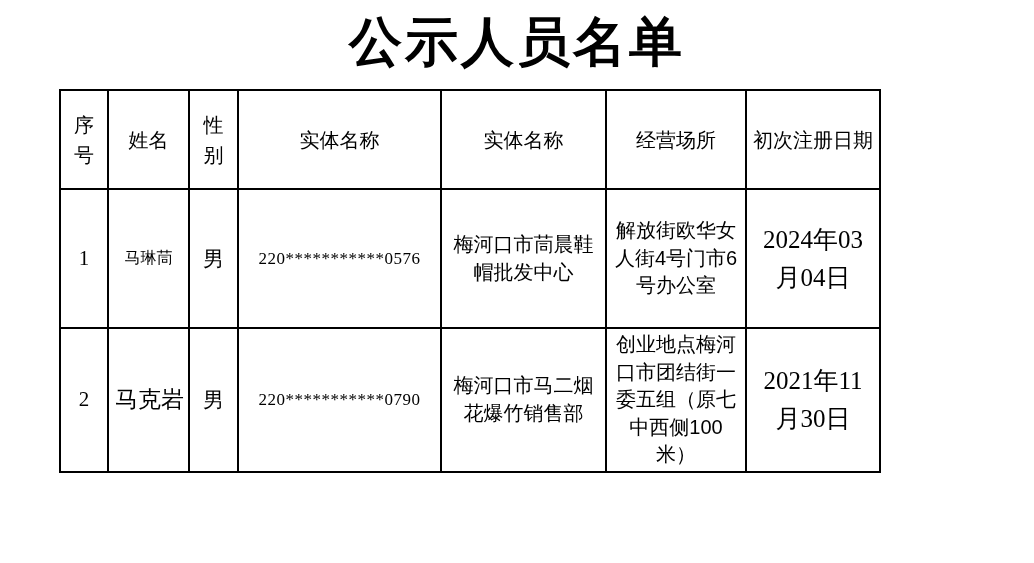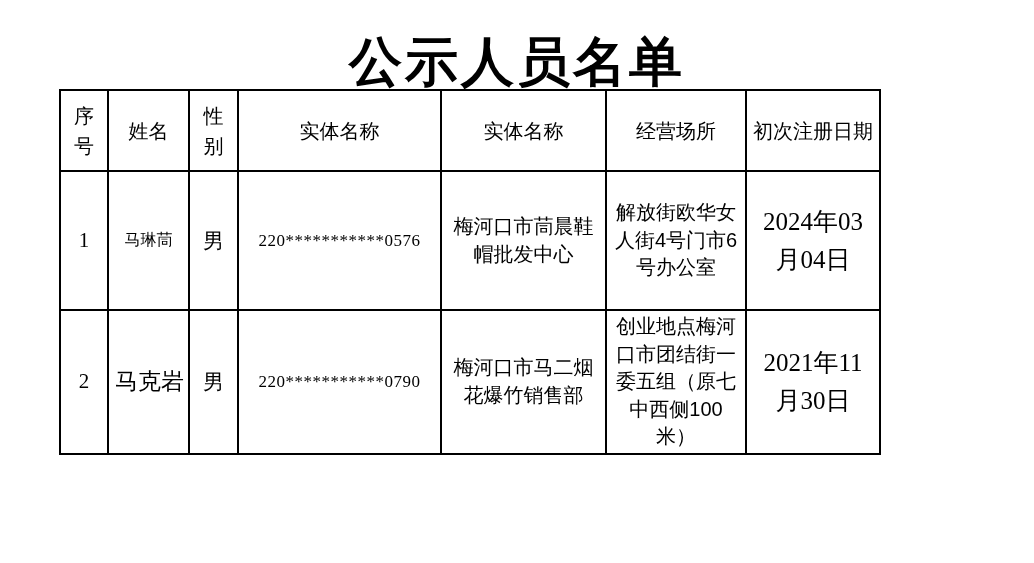"公示人员名单" .title { font-family: Liberation Serif, serif -> Liberation Mono, monospace; margin: 16px -> 0 }
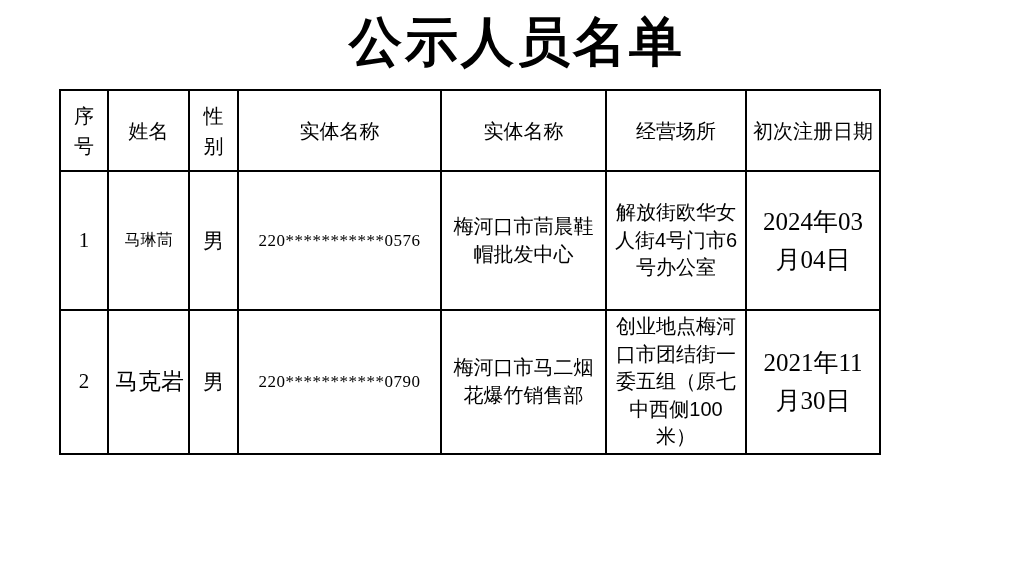"序号" tr.header-row { height: 81px -> 99px }
